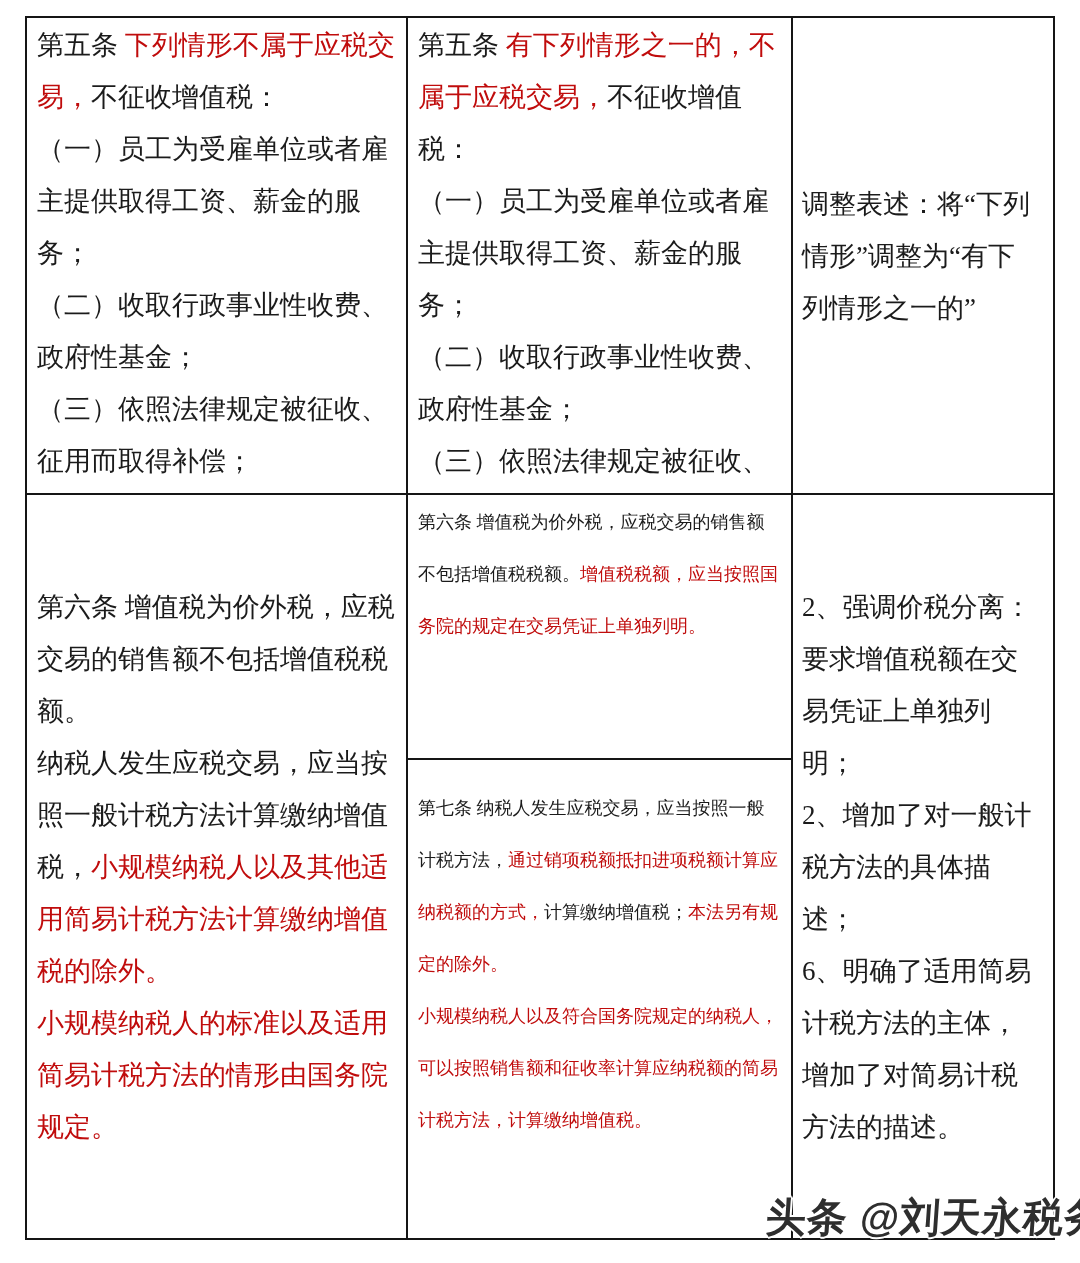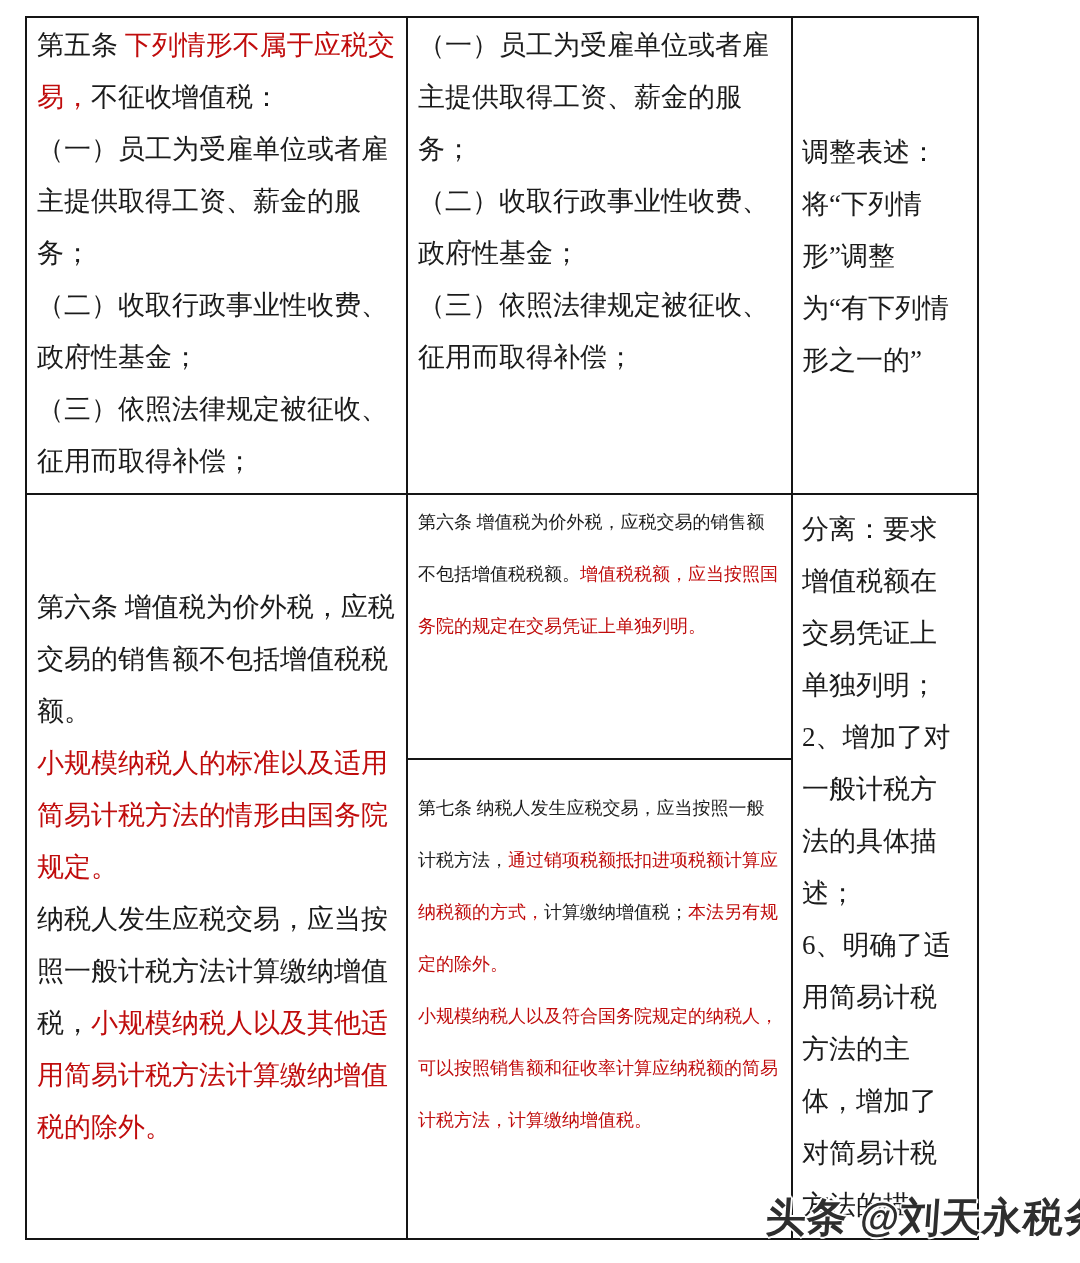"第五条 下列情形不属于应税交易，不征收增值税：" .tbl { width: 954px -> 1030px }
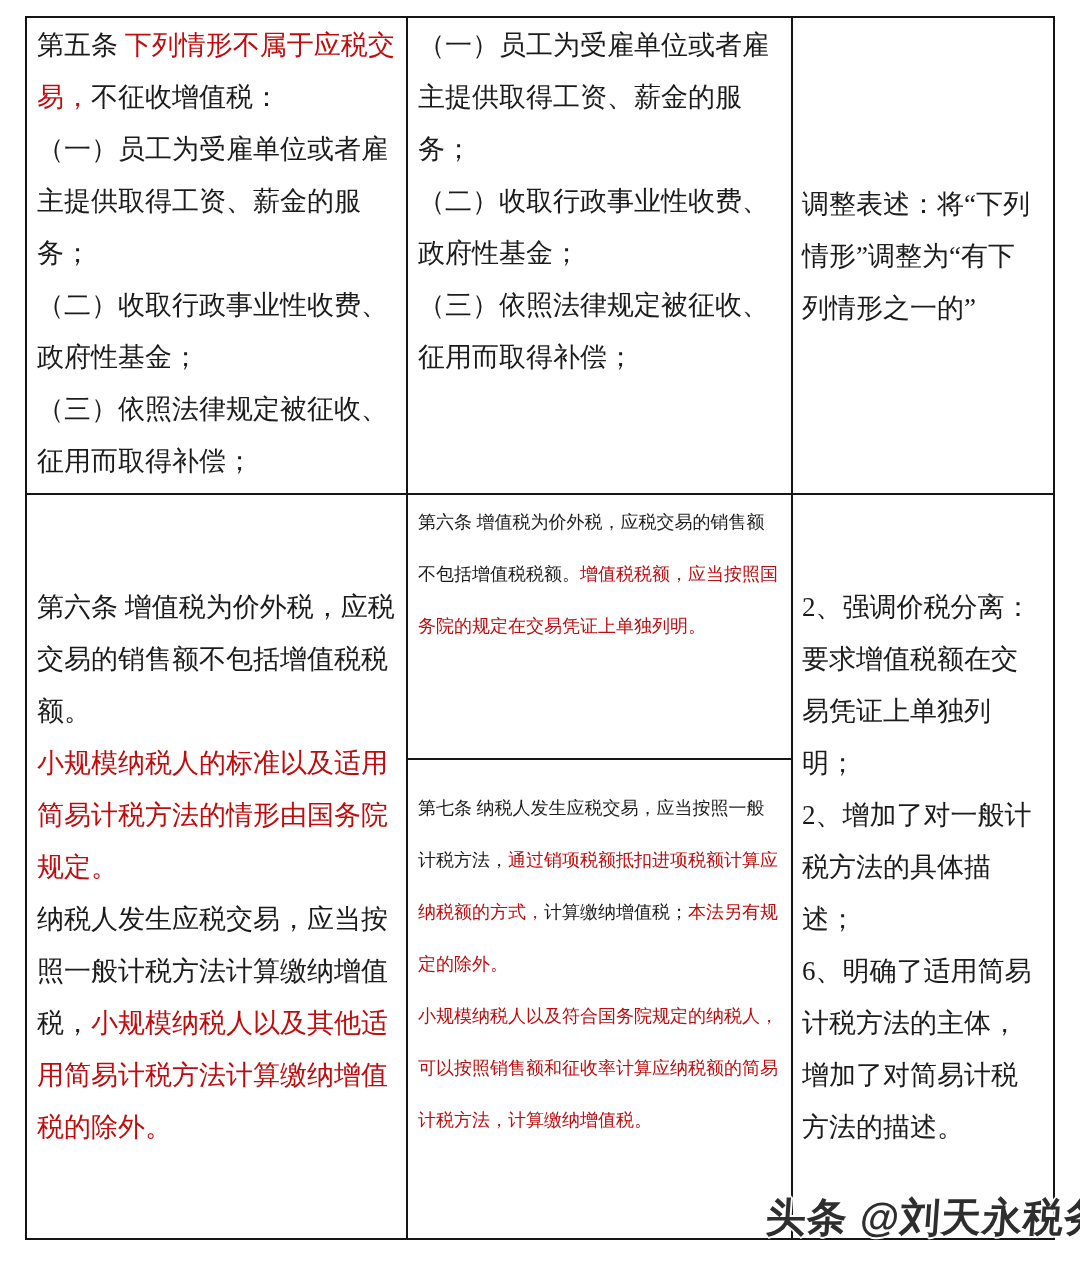"第五条 有下列情形之一的，不属于应税交易，不征收增值税：" p { html: none -> <p><span>第五条 </span><span>有下列情形之一的，不属于应税交易，</span><span>不征收增值税：</span></p> }
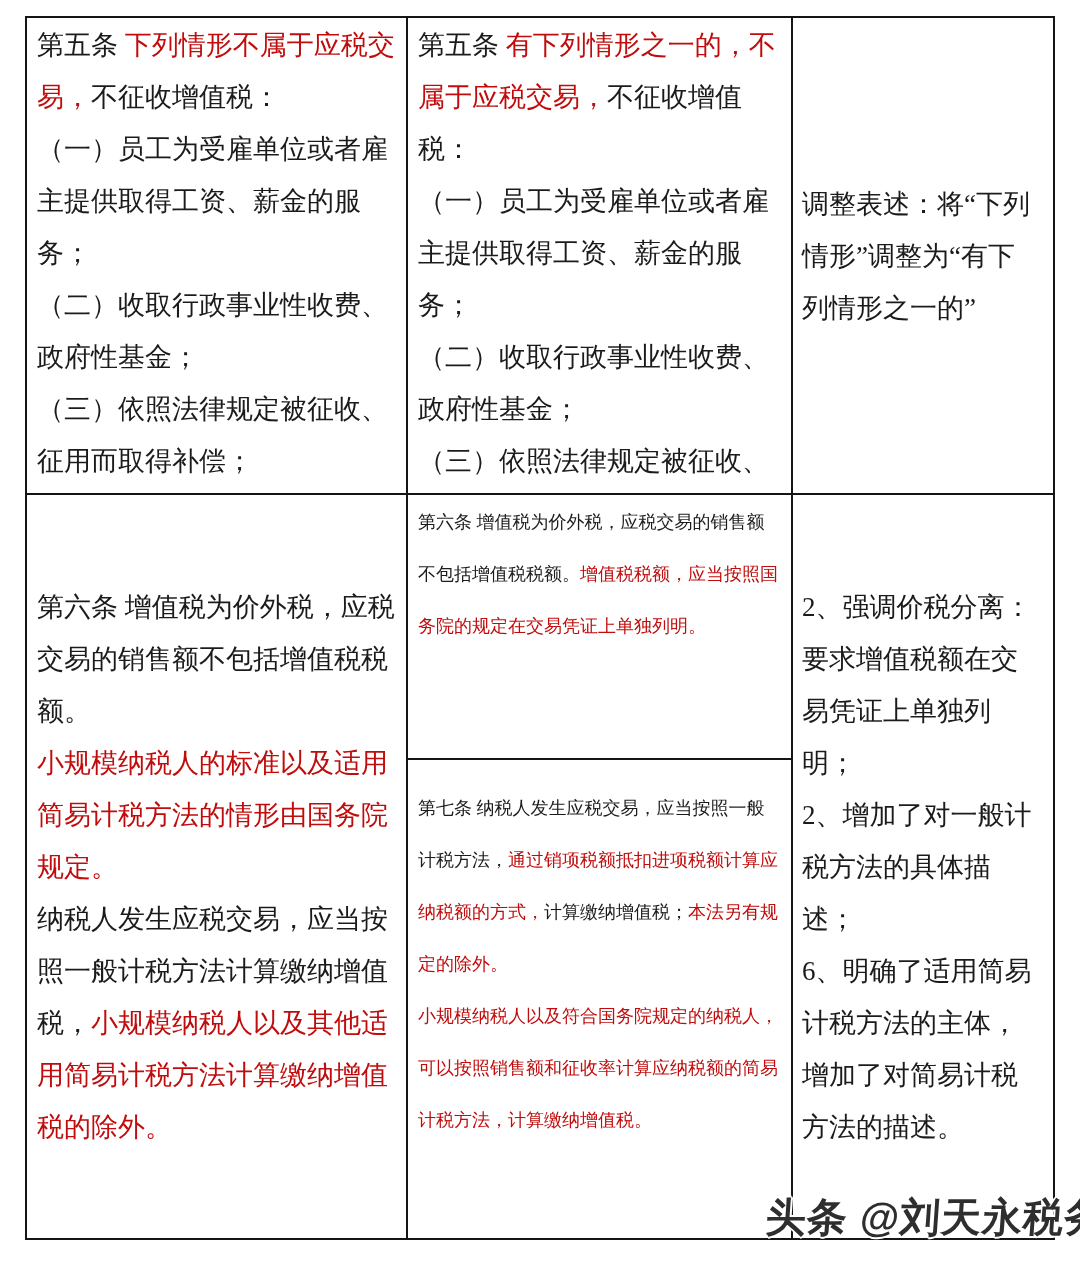"小规模纳税人的标准以及适用简易计税方法的情形由国务院规定。" p { order: before "纳税人发生应税交易，应当按照一般计税方法计算缴纳增值税，小规模纳税人以及其他适用" -> after "纳税人发生应税交易，应当按照一般计税方法计算缴纳增值税，小规模纳税人以及其他适用" }
